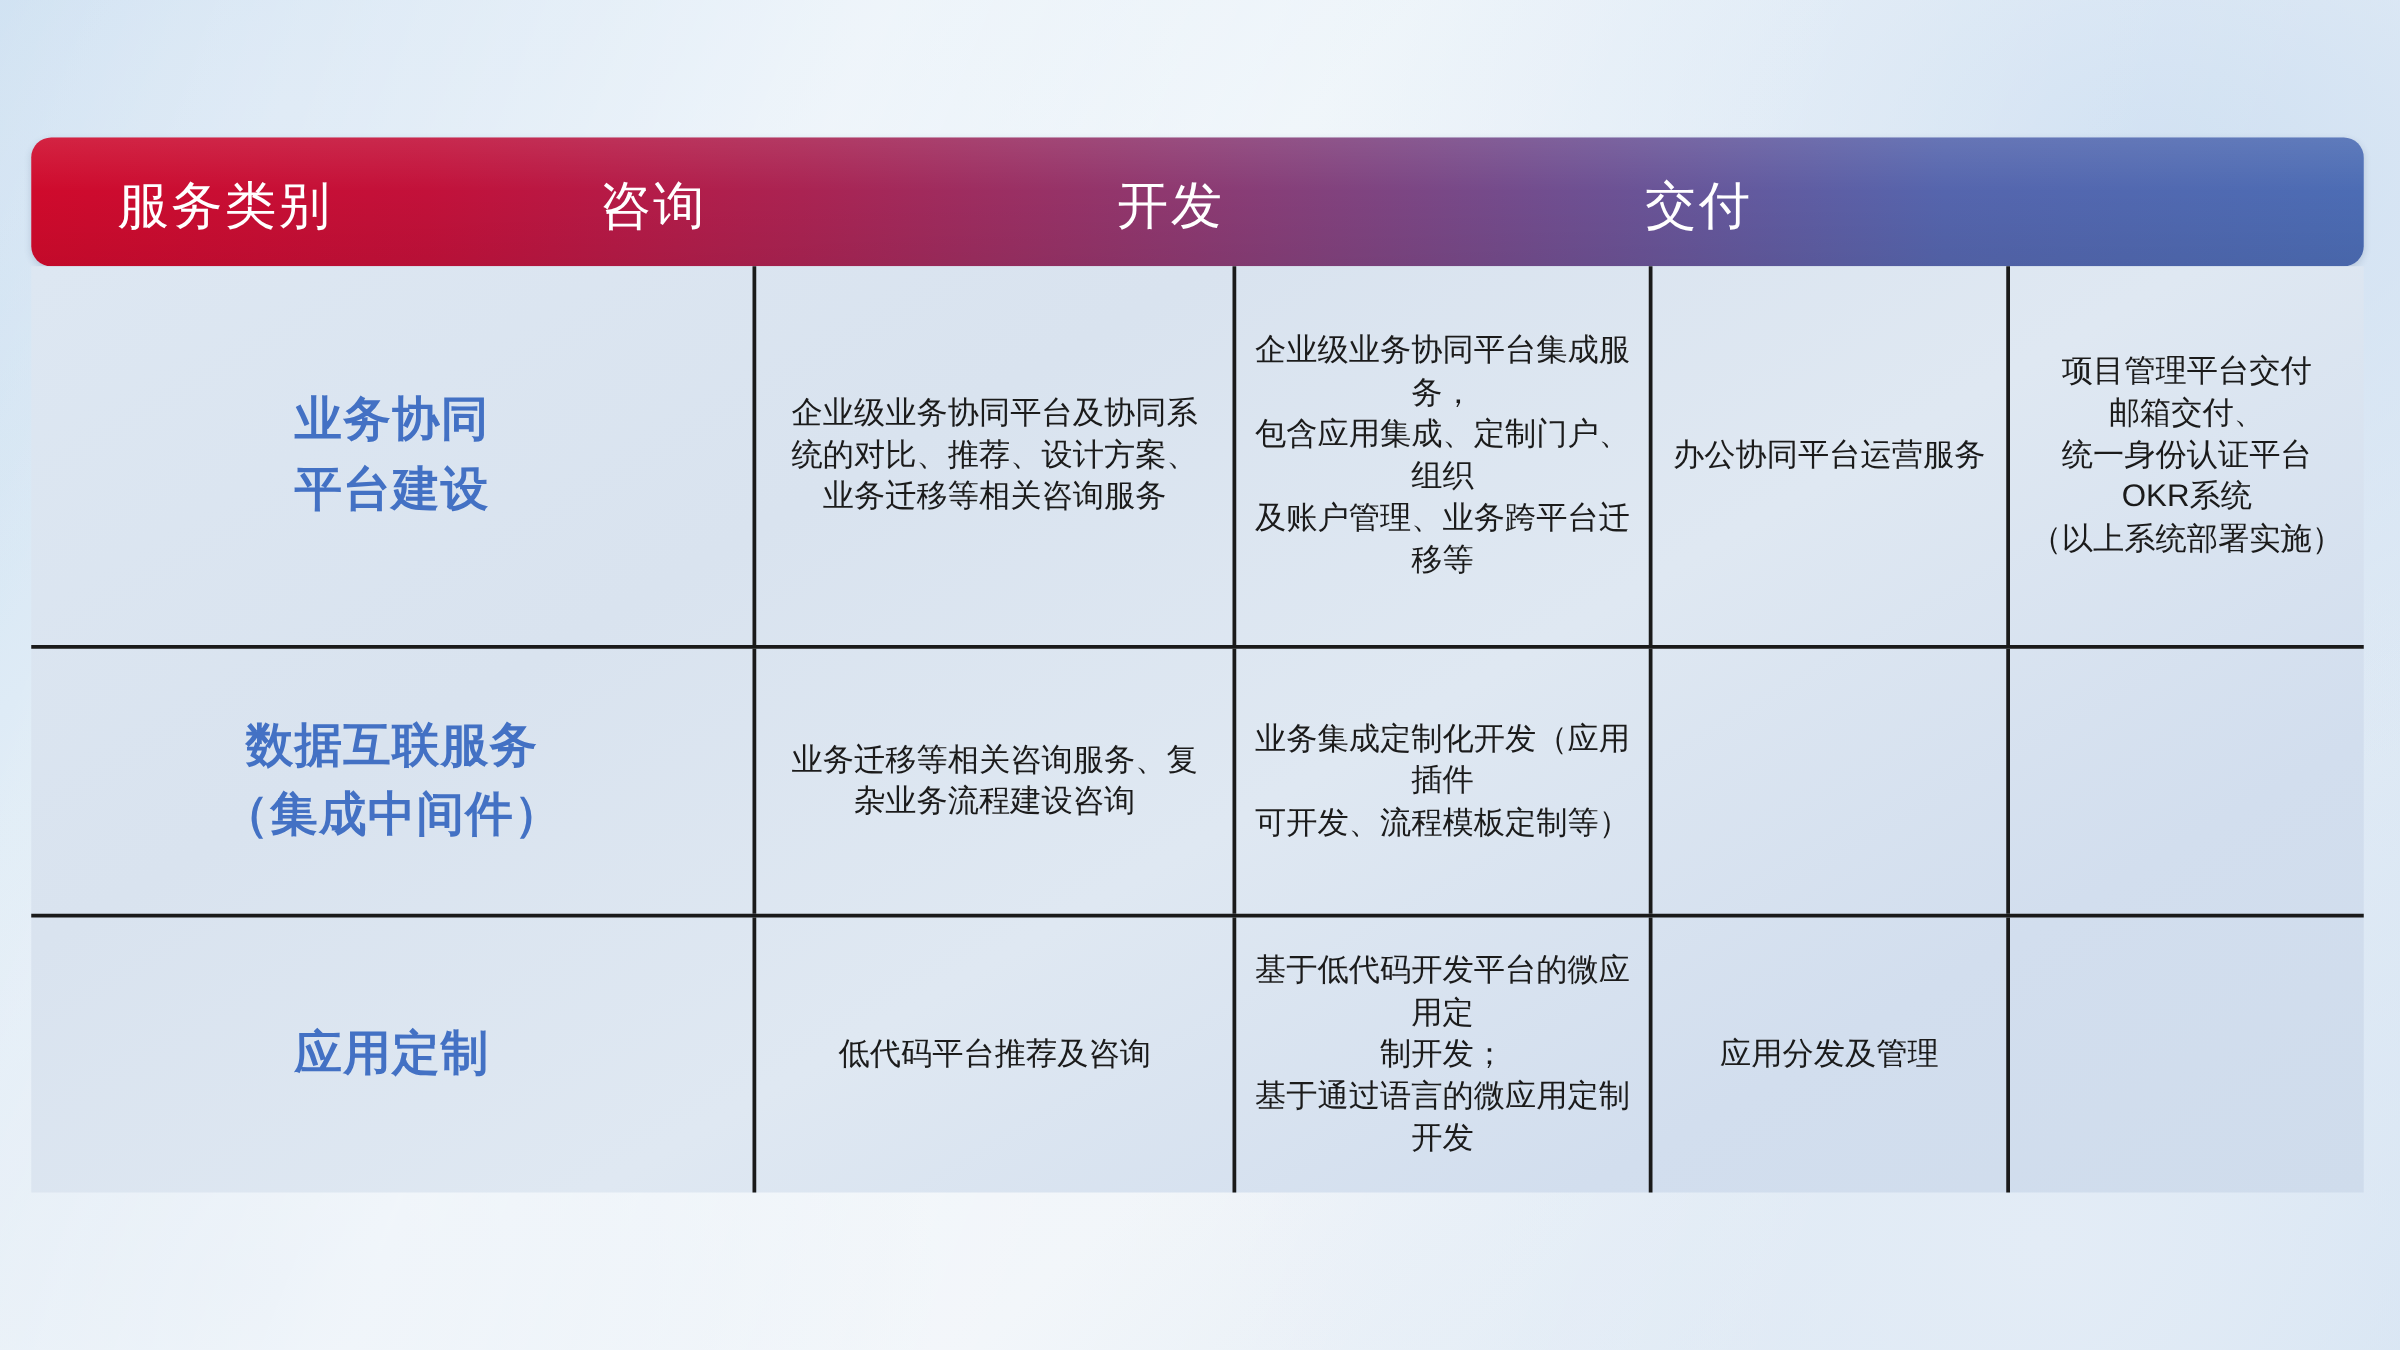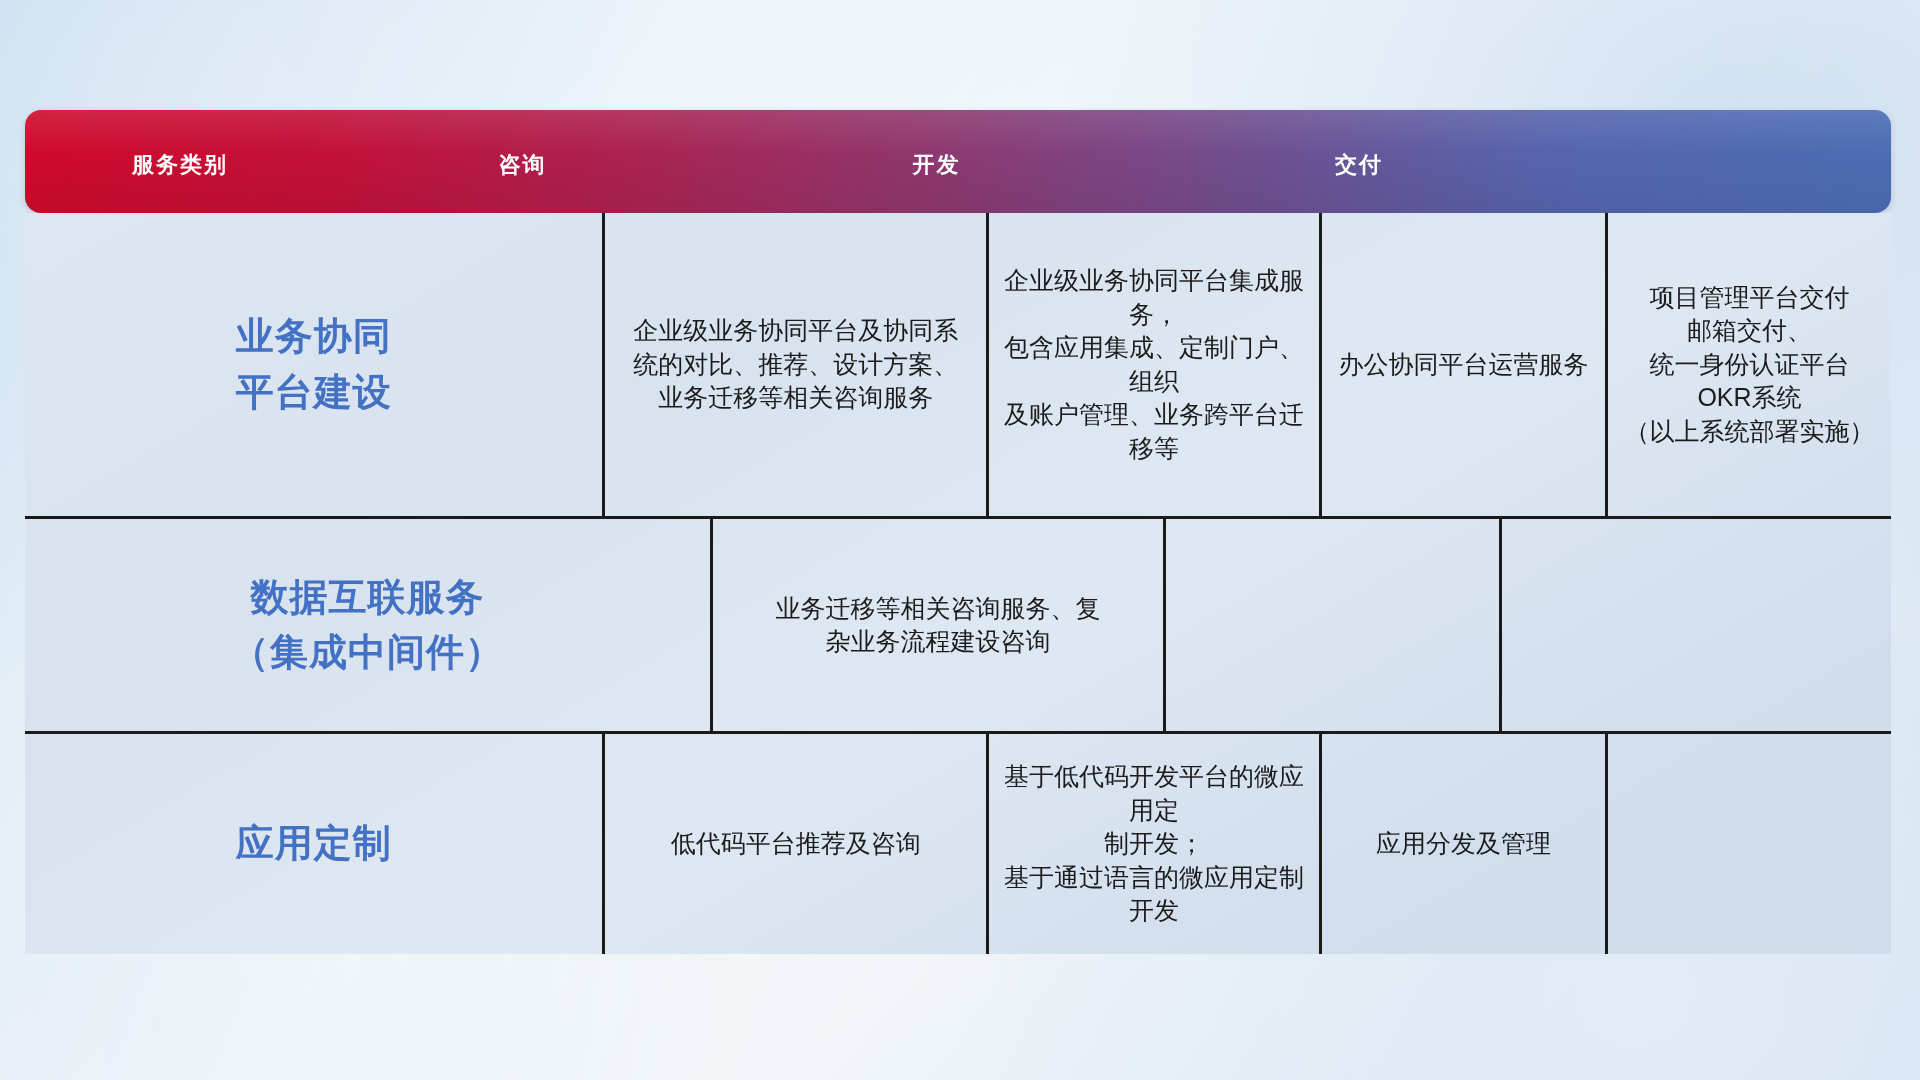"服务类别" .th { font-size: 22px -> 41px; font-weight: bold -> normal }
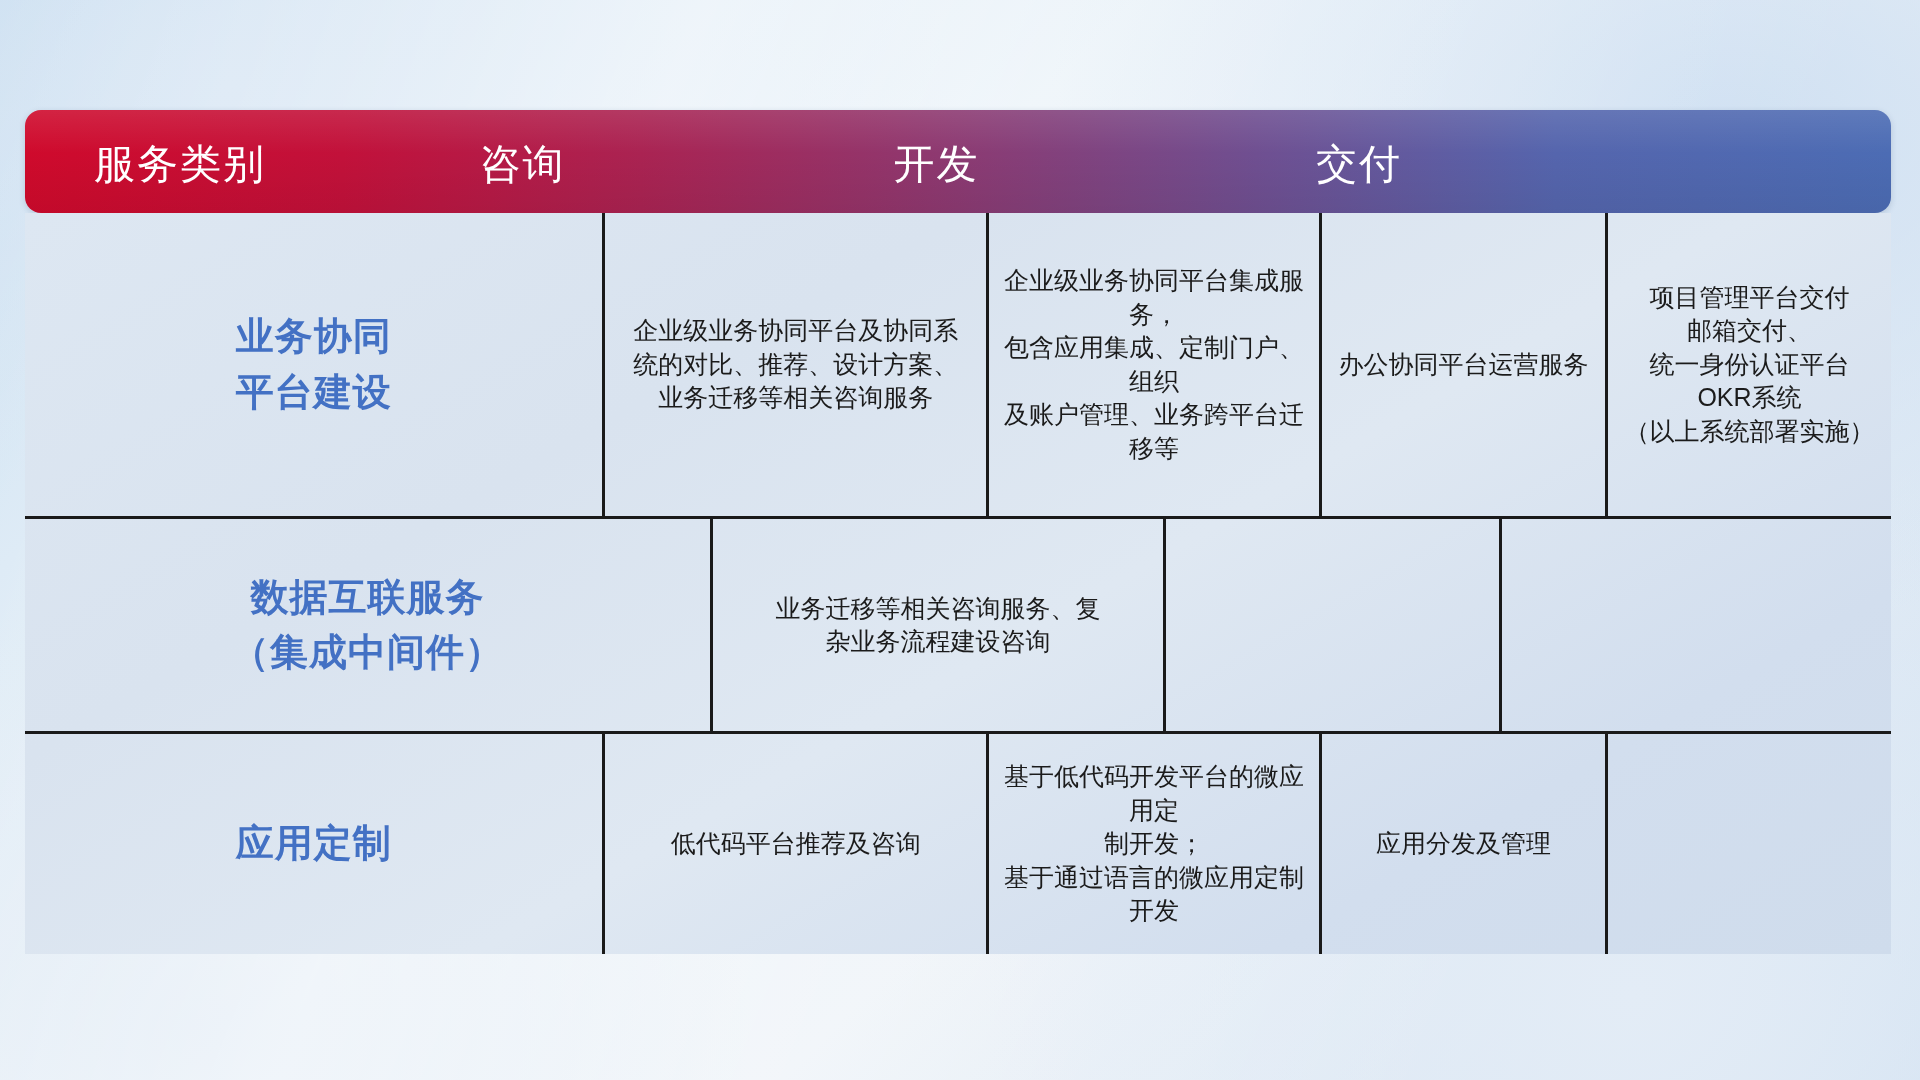"业务集成定制化开发（应用插件" div.td { html: none -> <div> <span>业务集成定制化开发（应用插件 可开发、流程模板定制等）</span> </div> }
